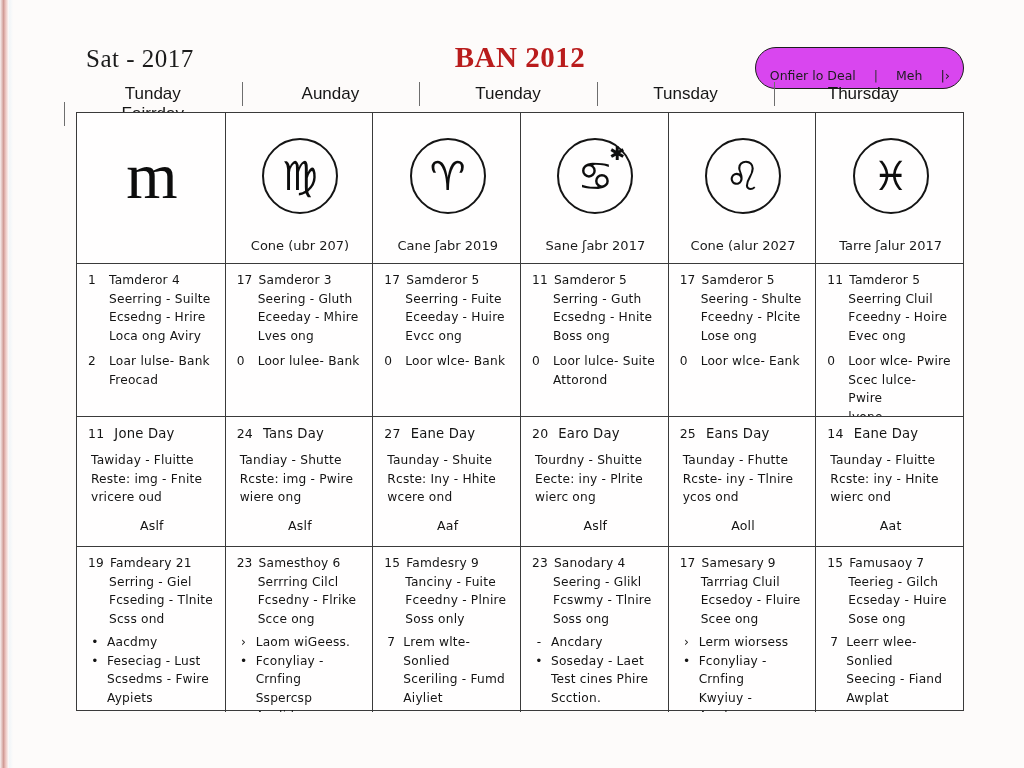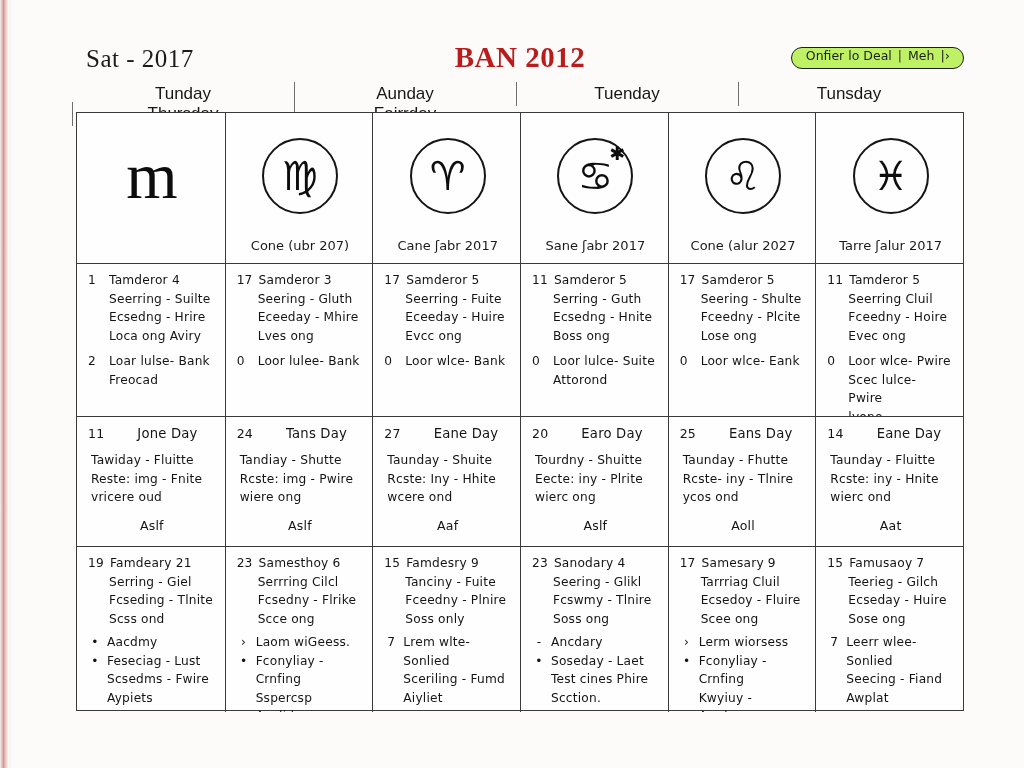"Onfier lo Deal" .pill { background: #bef264 -> #d946ef; gap: 6px -> 18px; padding: 0 13px 5px 14px -> 20px 13px 5px 14px }
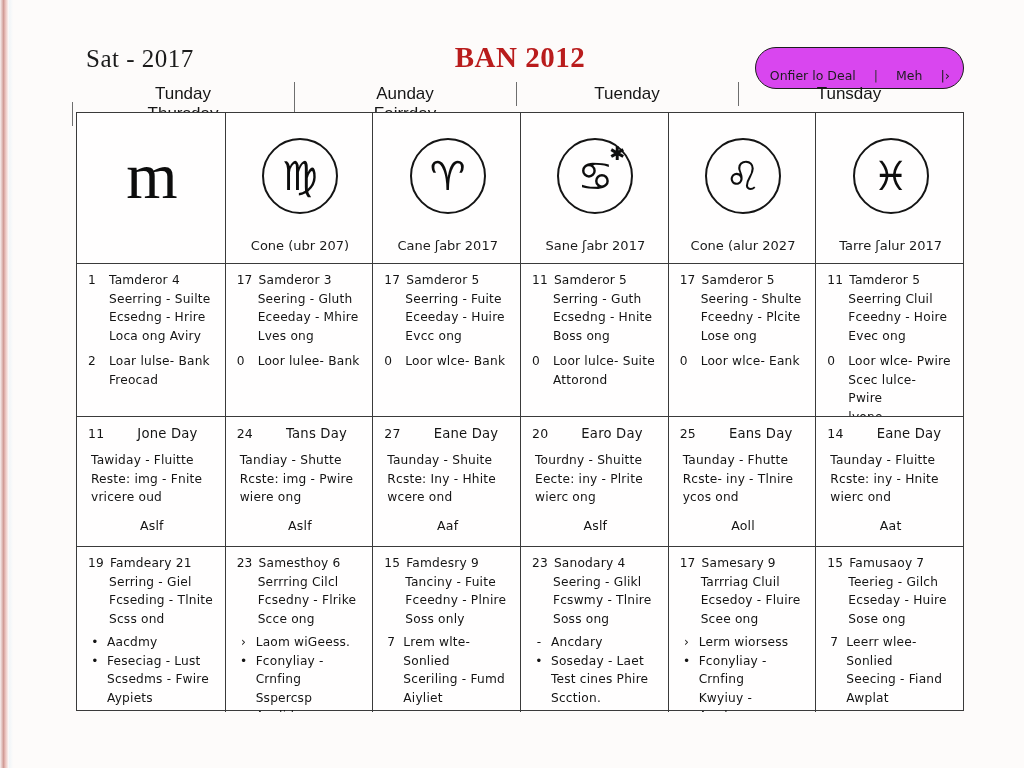"Tunday" .dayhead { grid-template-columns: repeat(4,1fr) -> repeat(5,1fr); left: 72px -> 64px }
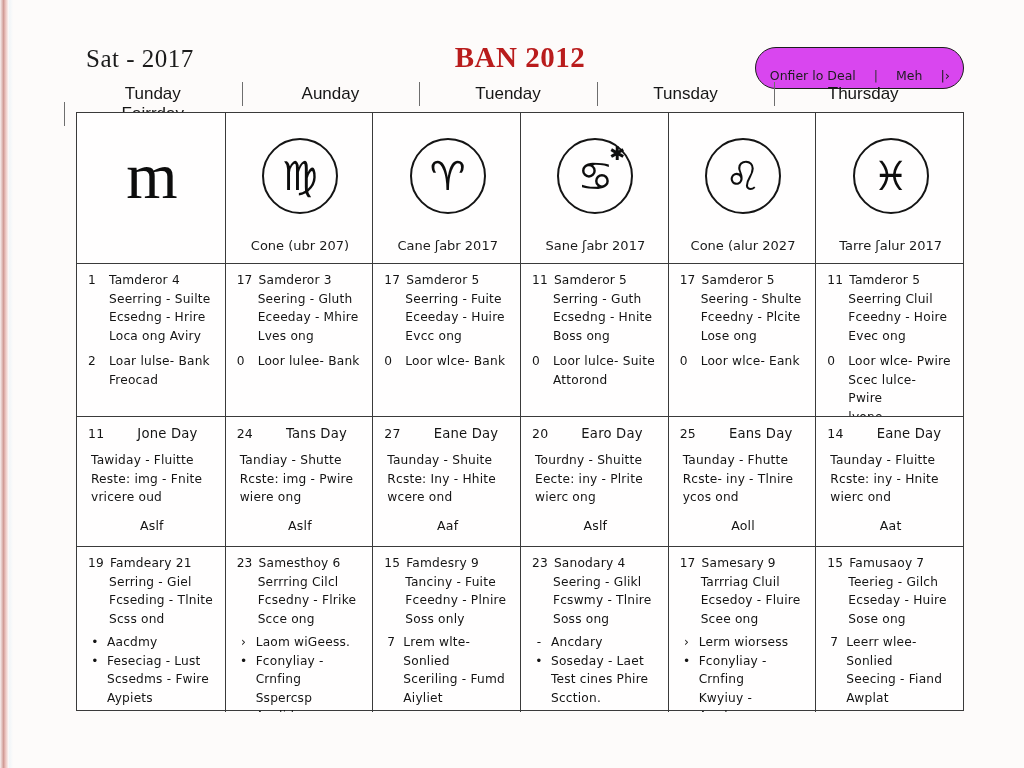"Cane ʃabr 2017" div.sym-cap { text: 2017 -> 2019 }
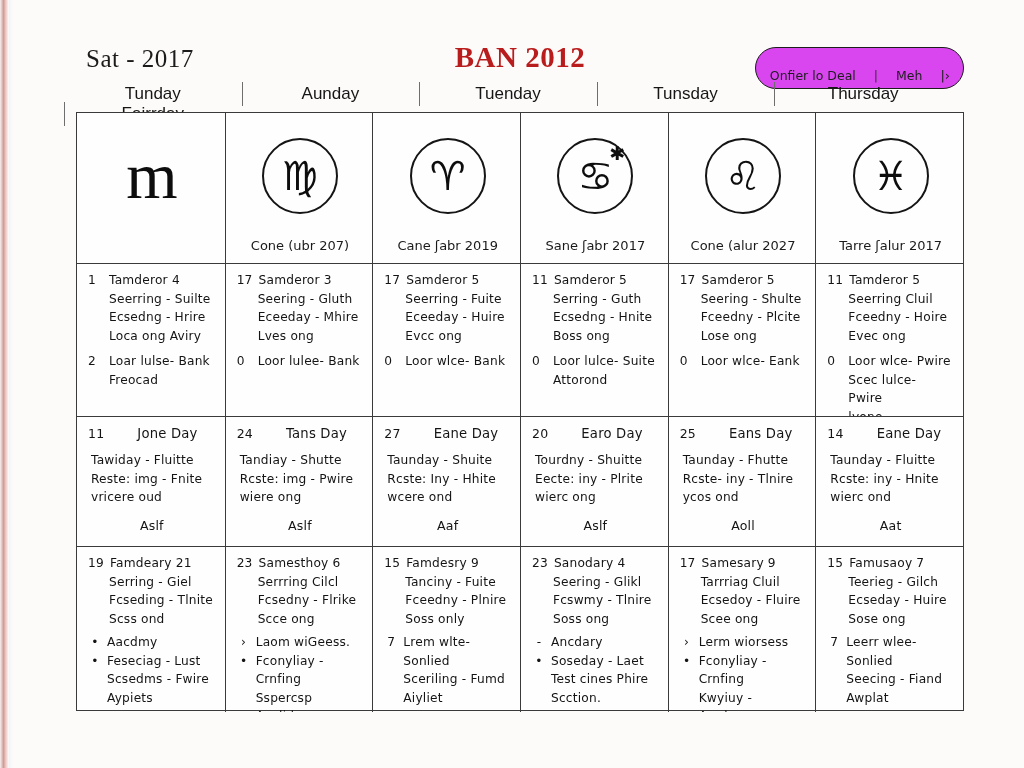"Jone Day" .daytitle .t { margin-left: 23px -> none }
